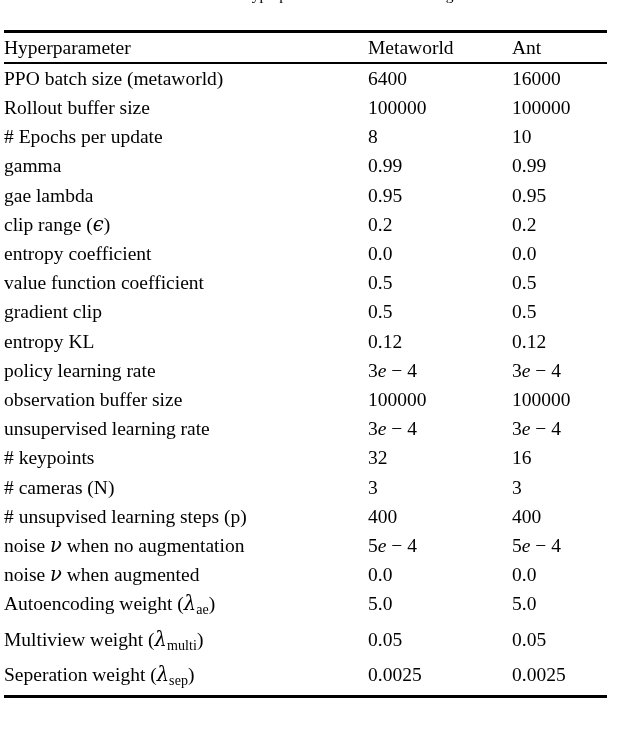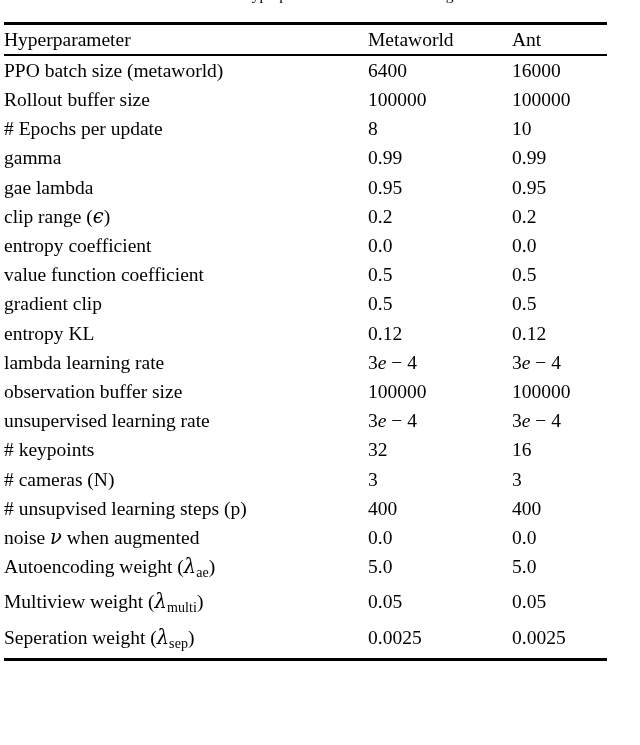"Hyperparameter" .table-wrap { top: 22px -> 30px }
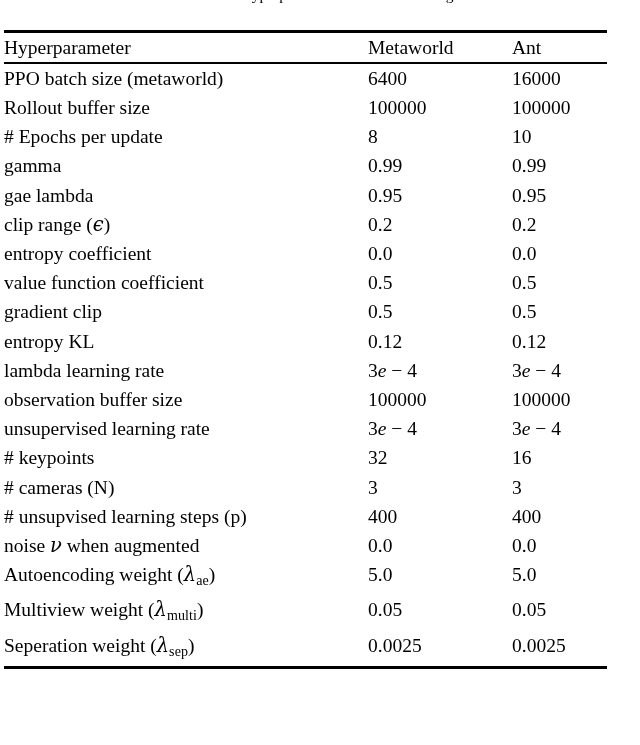"lambda learning rate" td { text: lambda -> policy }
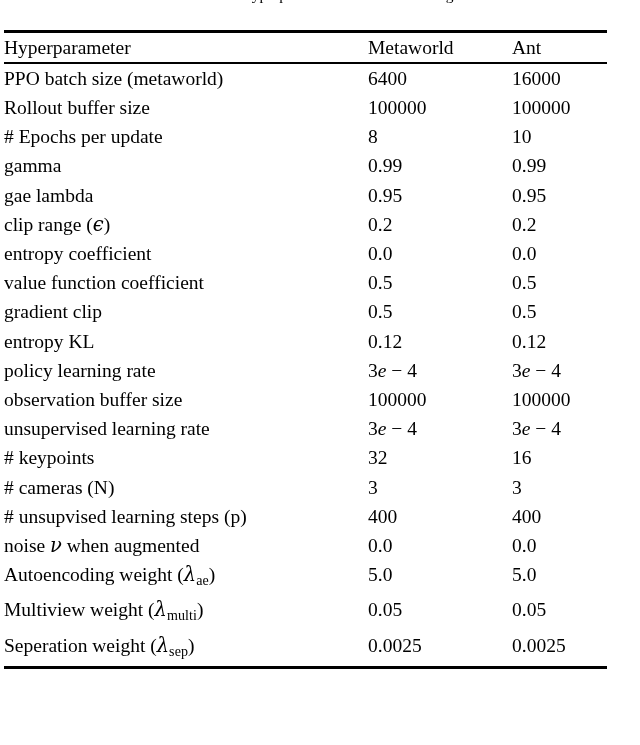"noise ν when no augmentation" tr { html: none -> <tr> <td>noise <span>ν</span> when no augmentation</td> <td>5<i>e</i> − 4</td> <td>5<i>e</i> − 4</td> </tr> }
